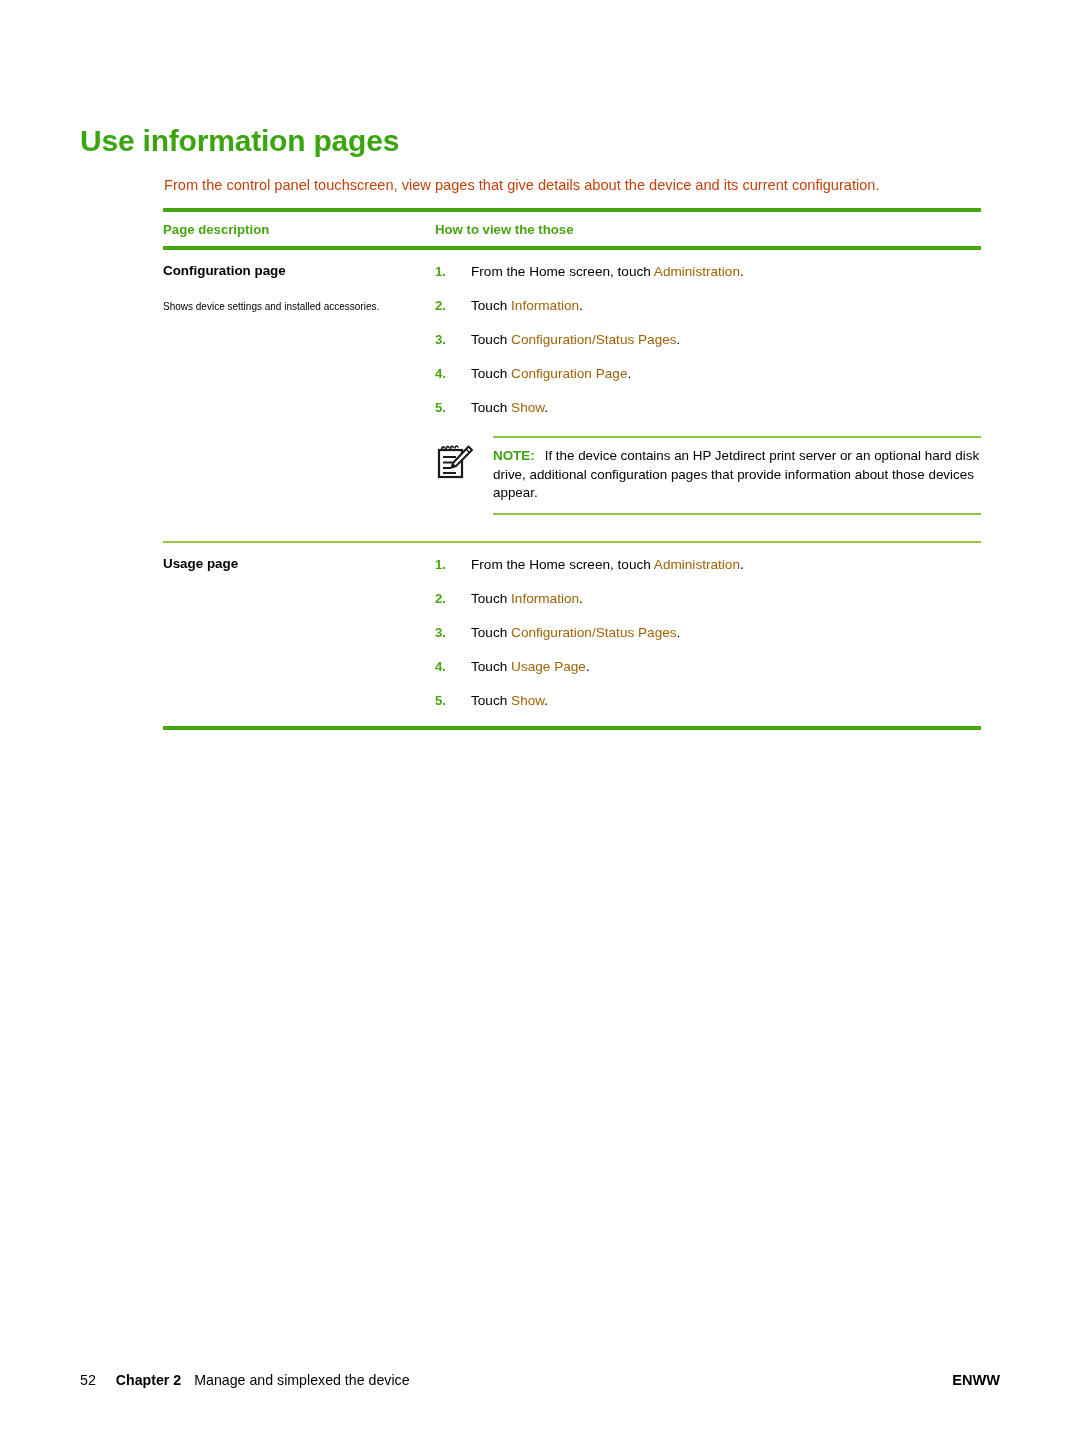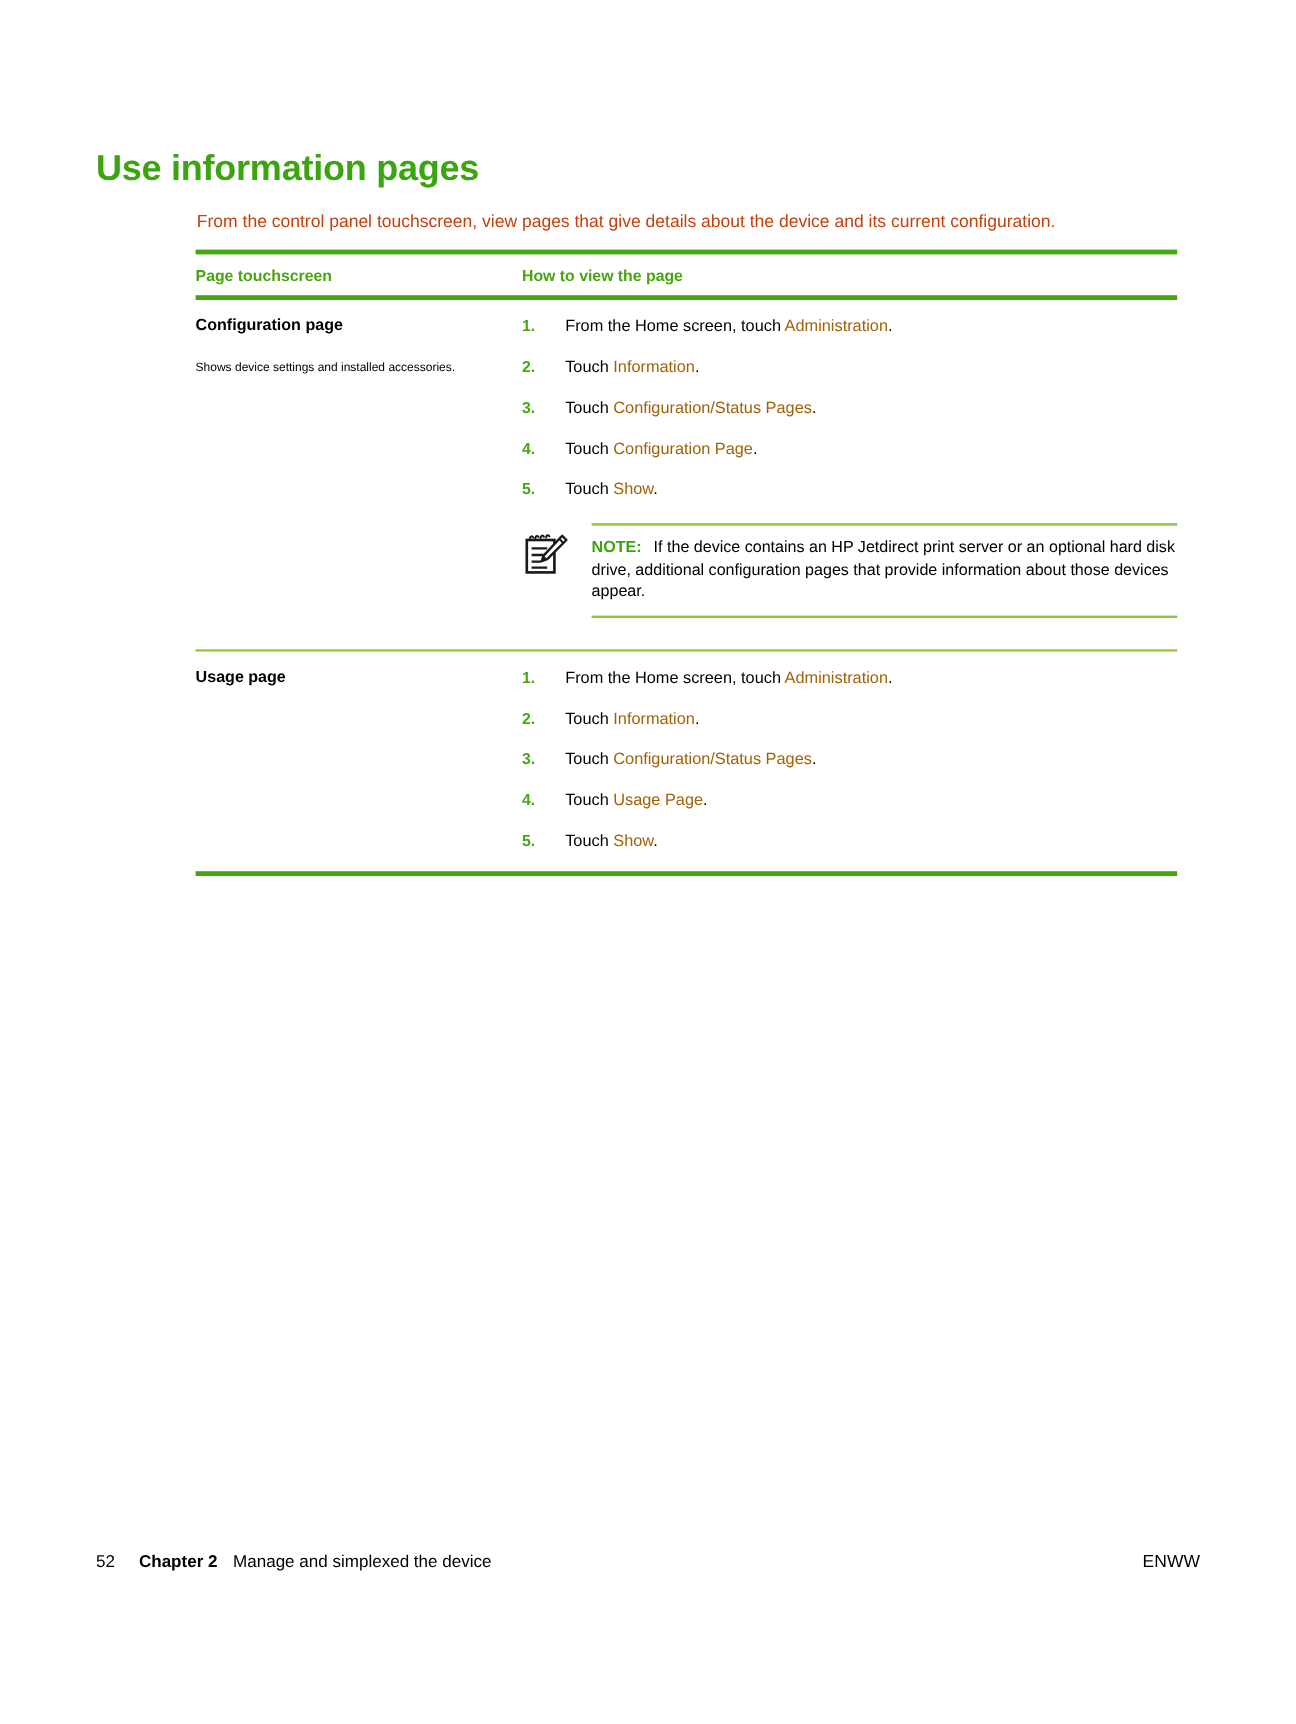"Page touchscreen" div.th { text: touchscreen -> description }
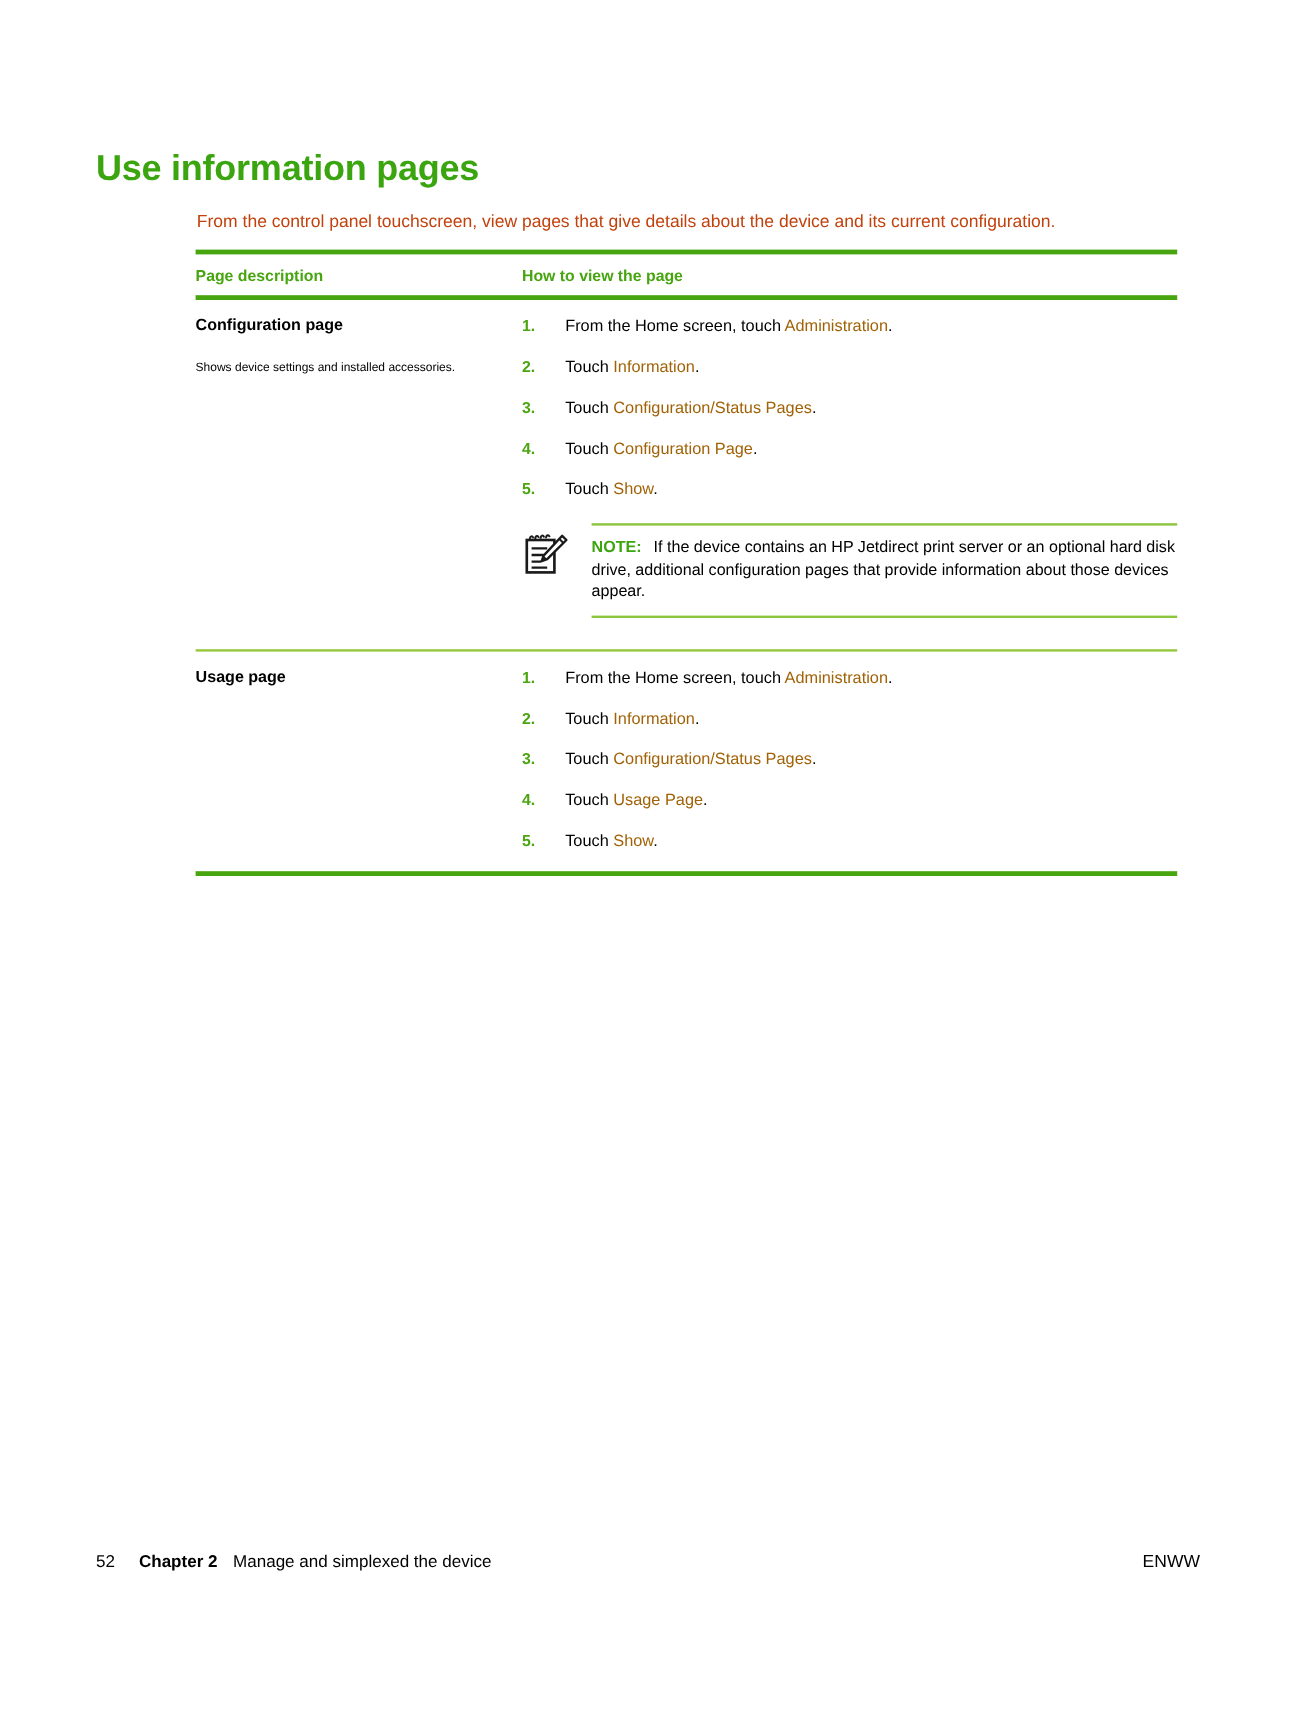"How to view the page" div.th { text: page -> those }
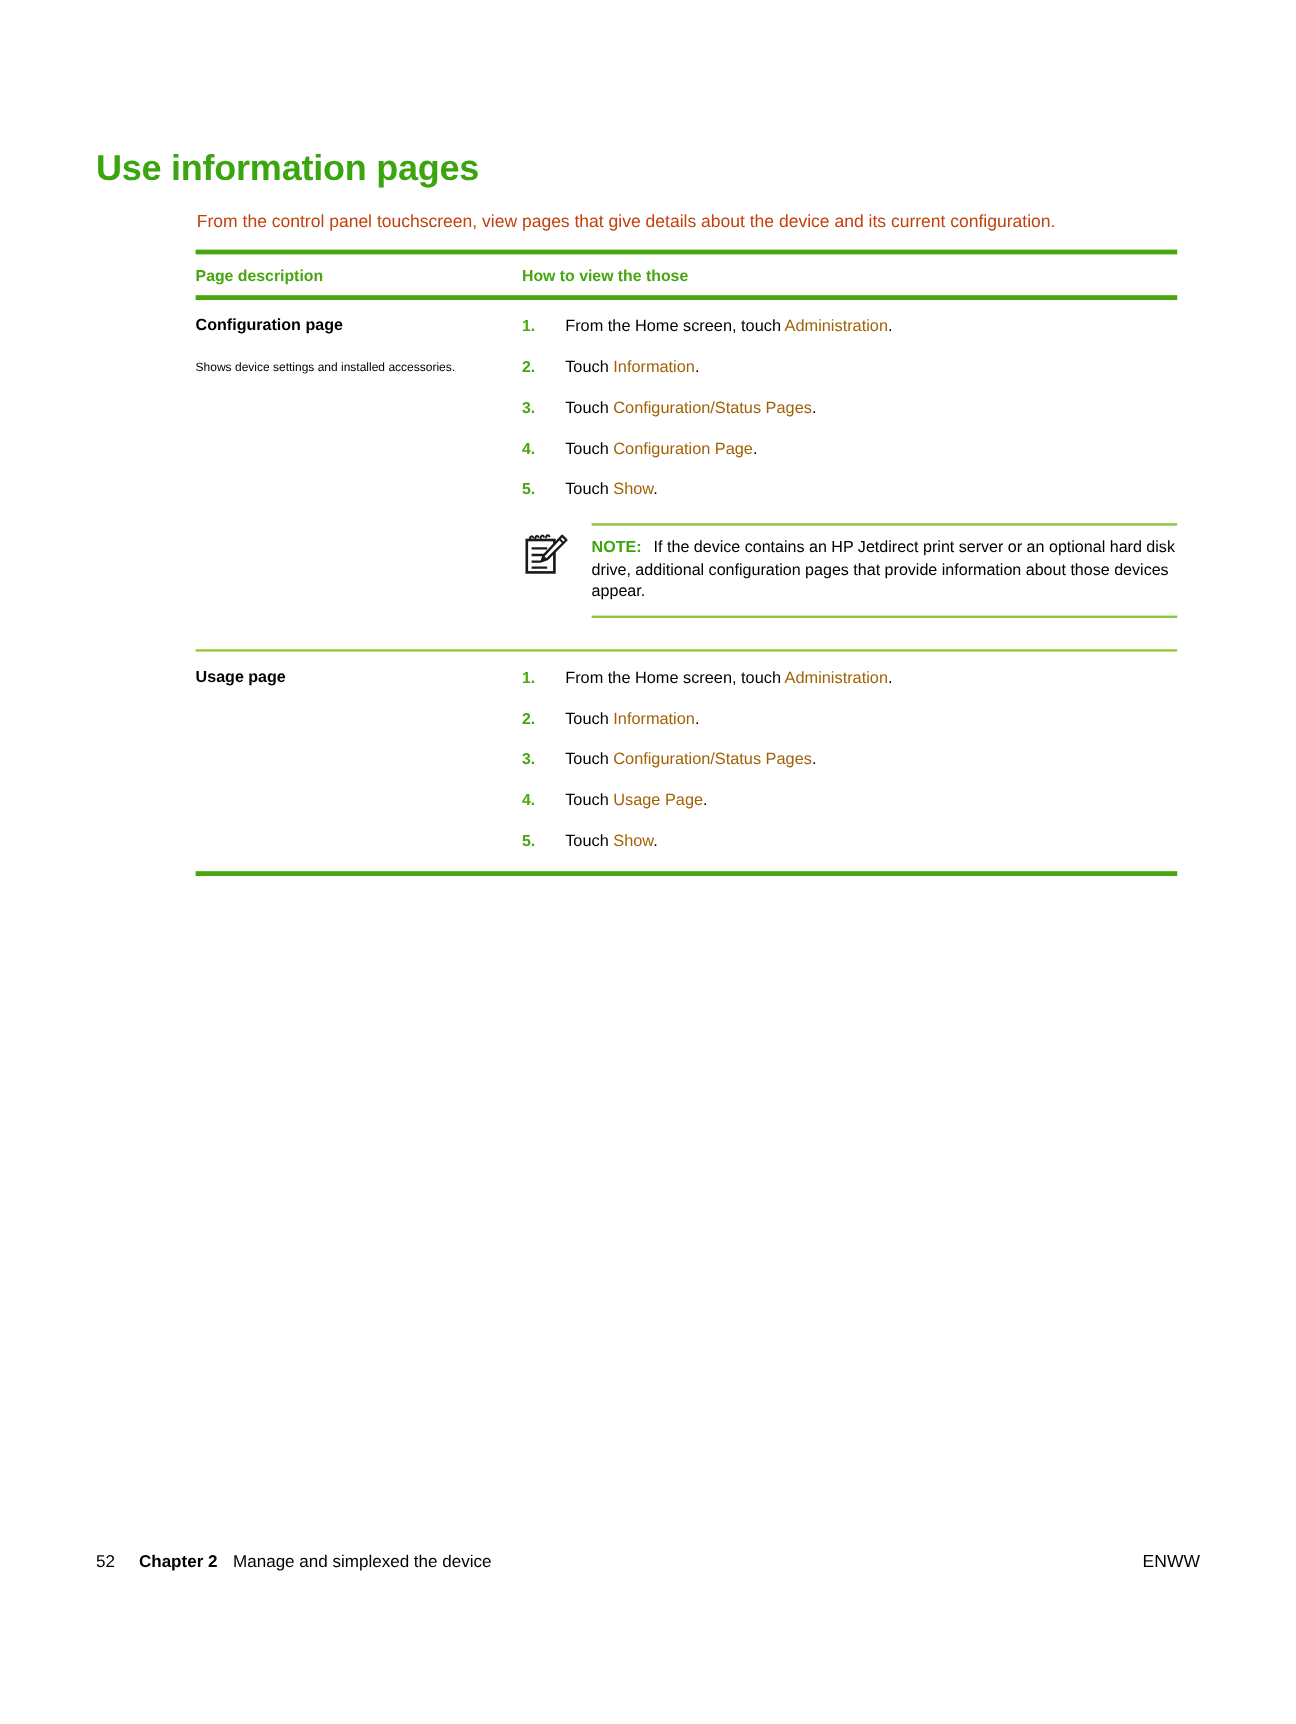"52" .footer { top: 1294px -> 1372px }
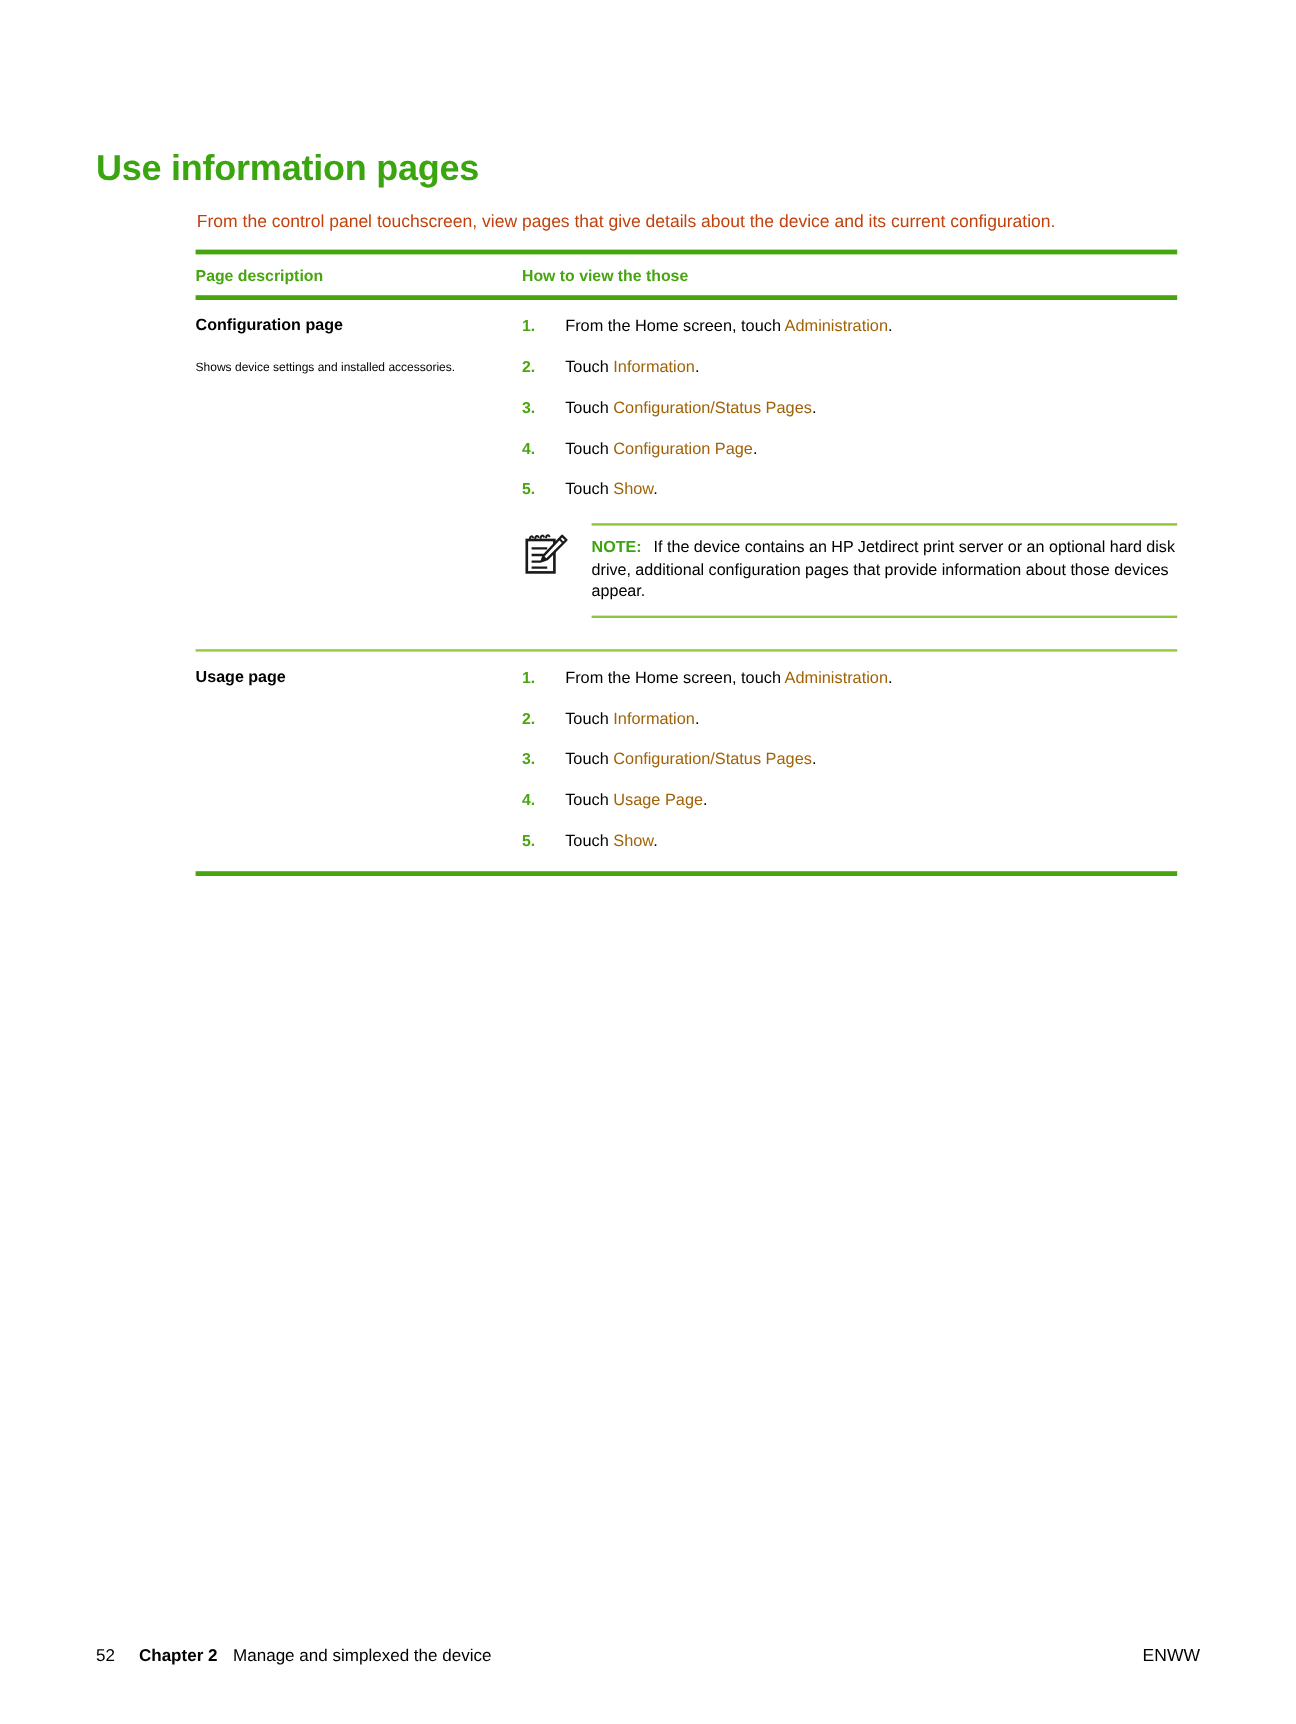"ENWW" .footer-right { font-weight: none -> bold }
